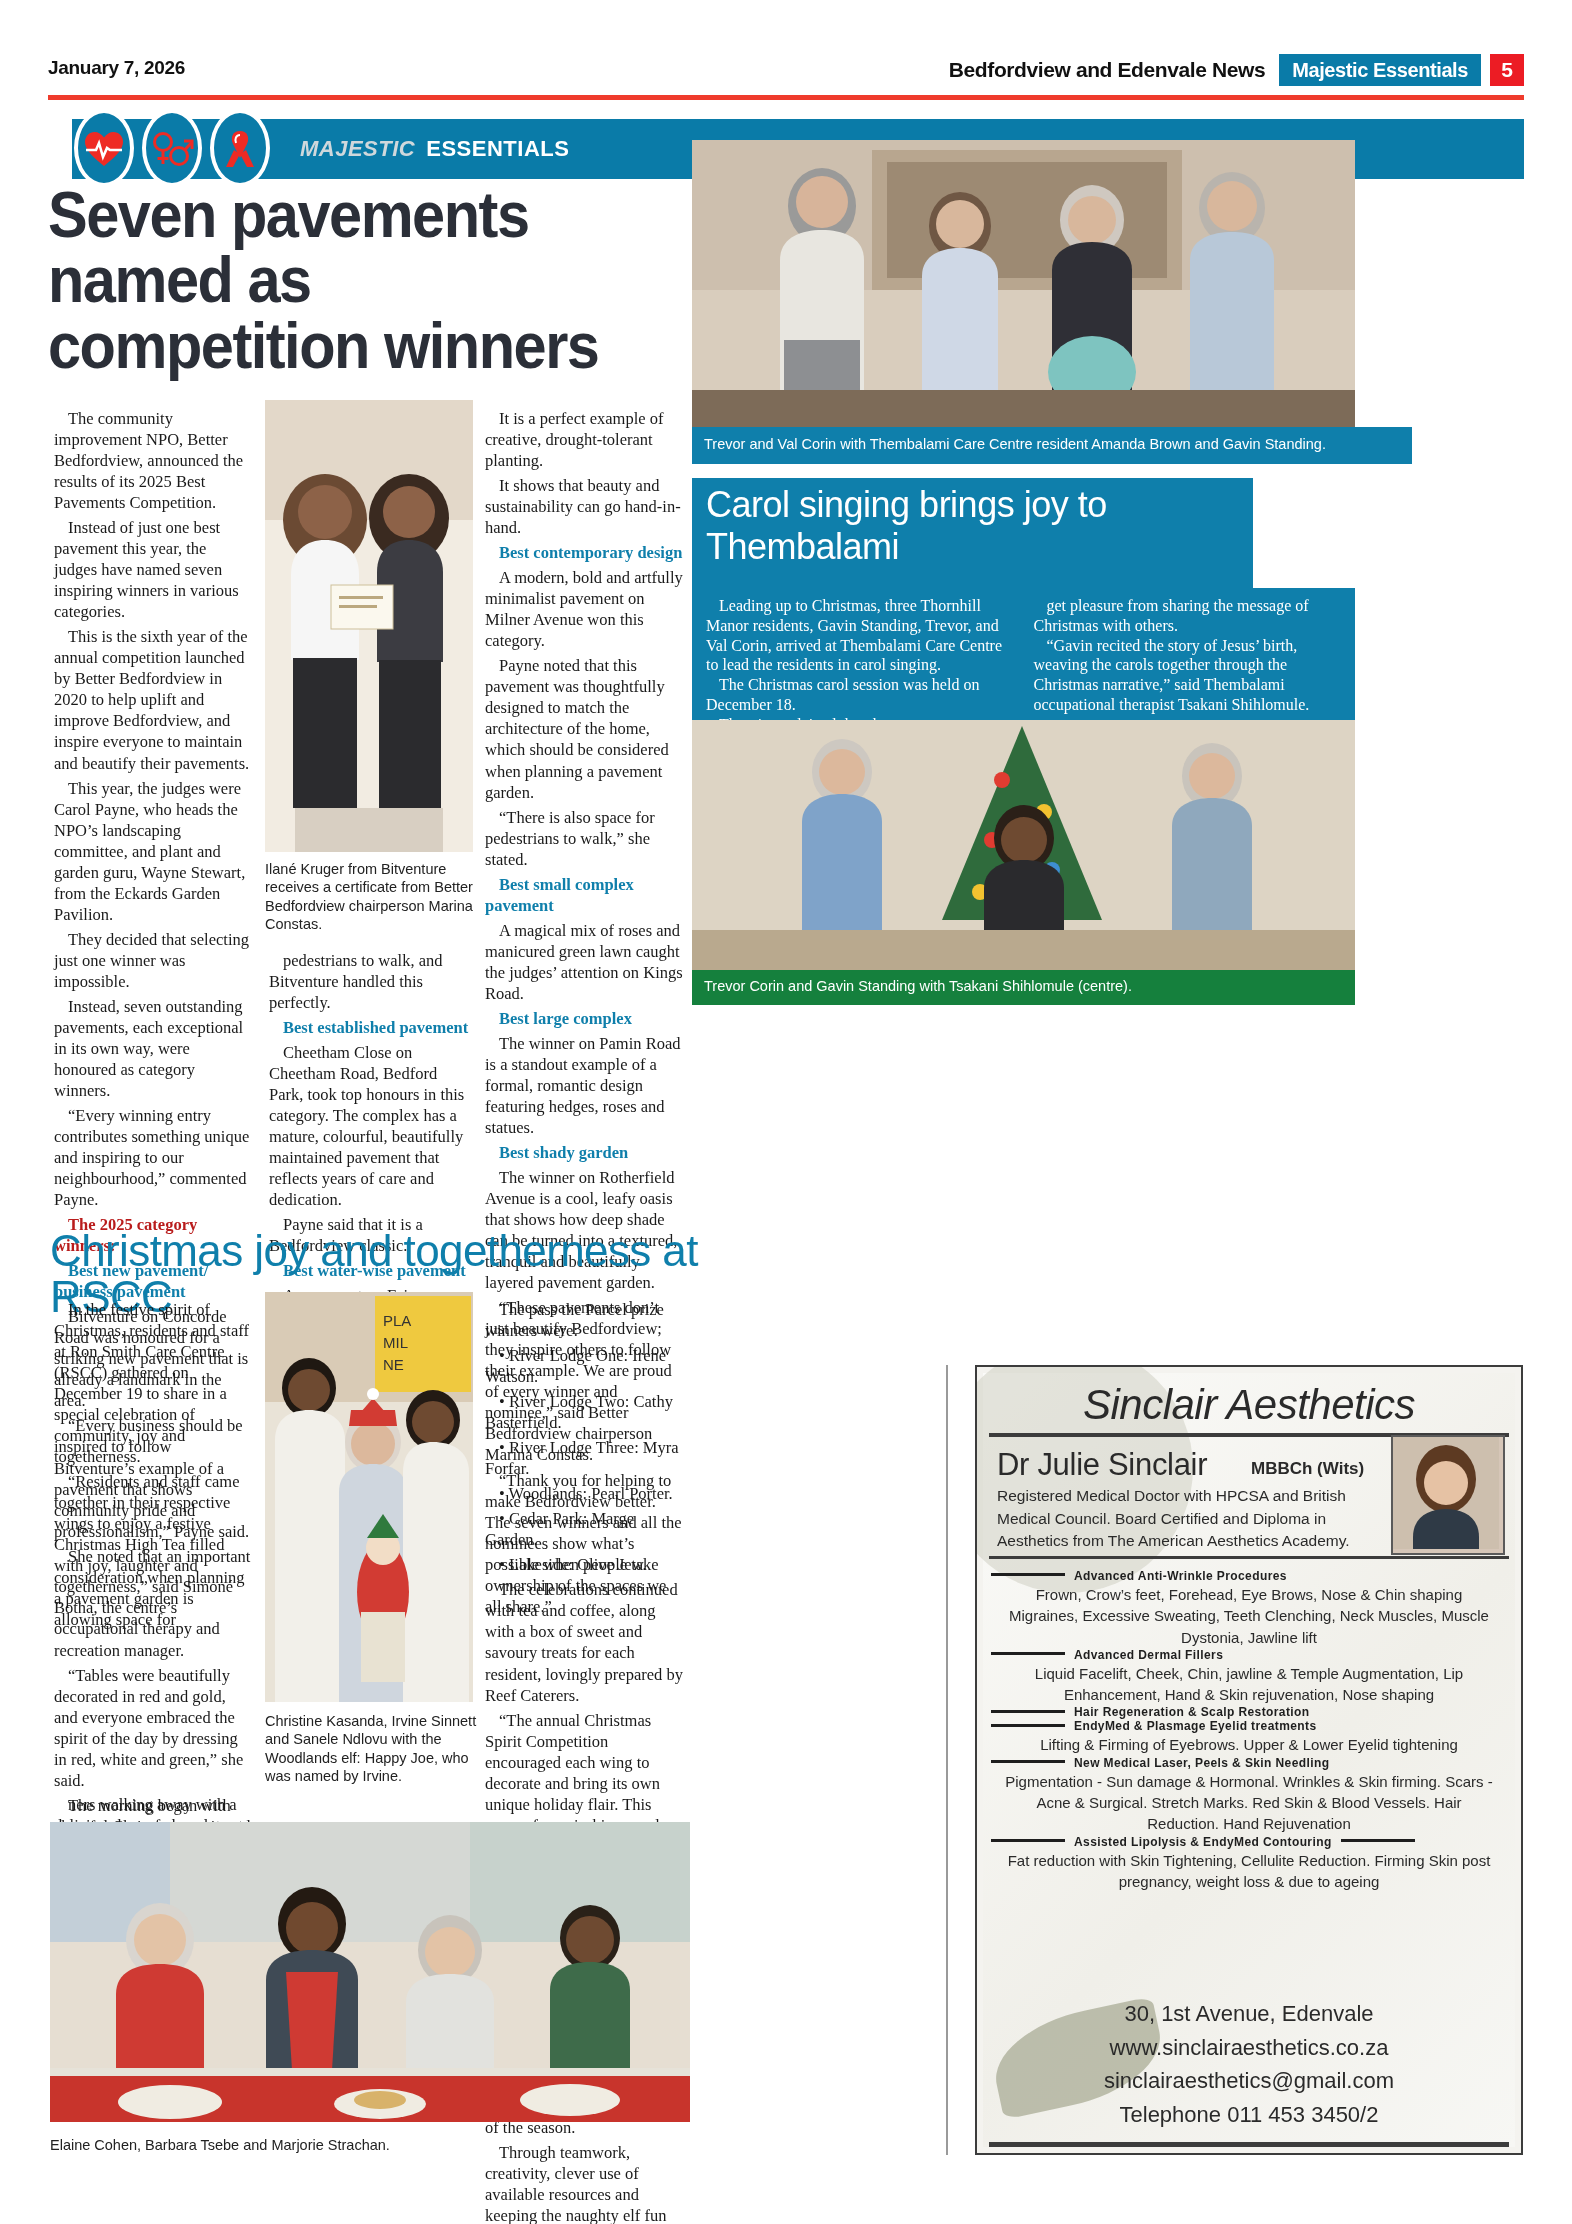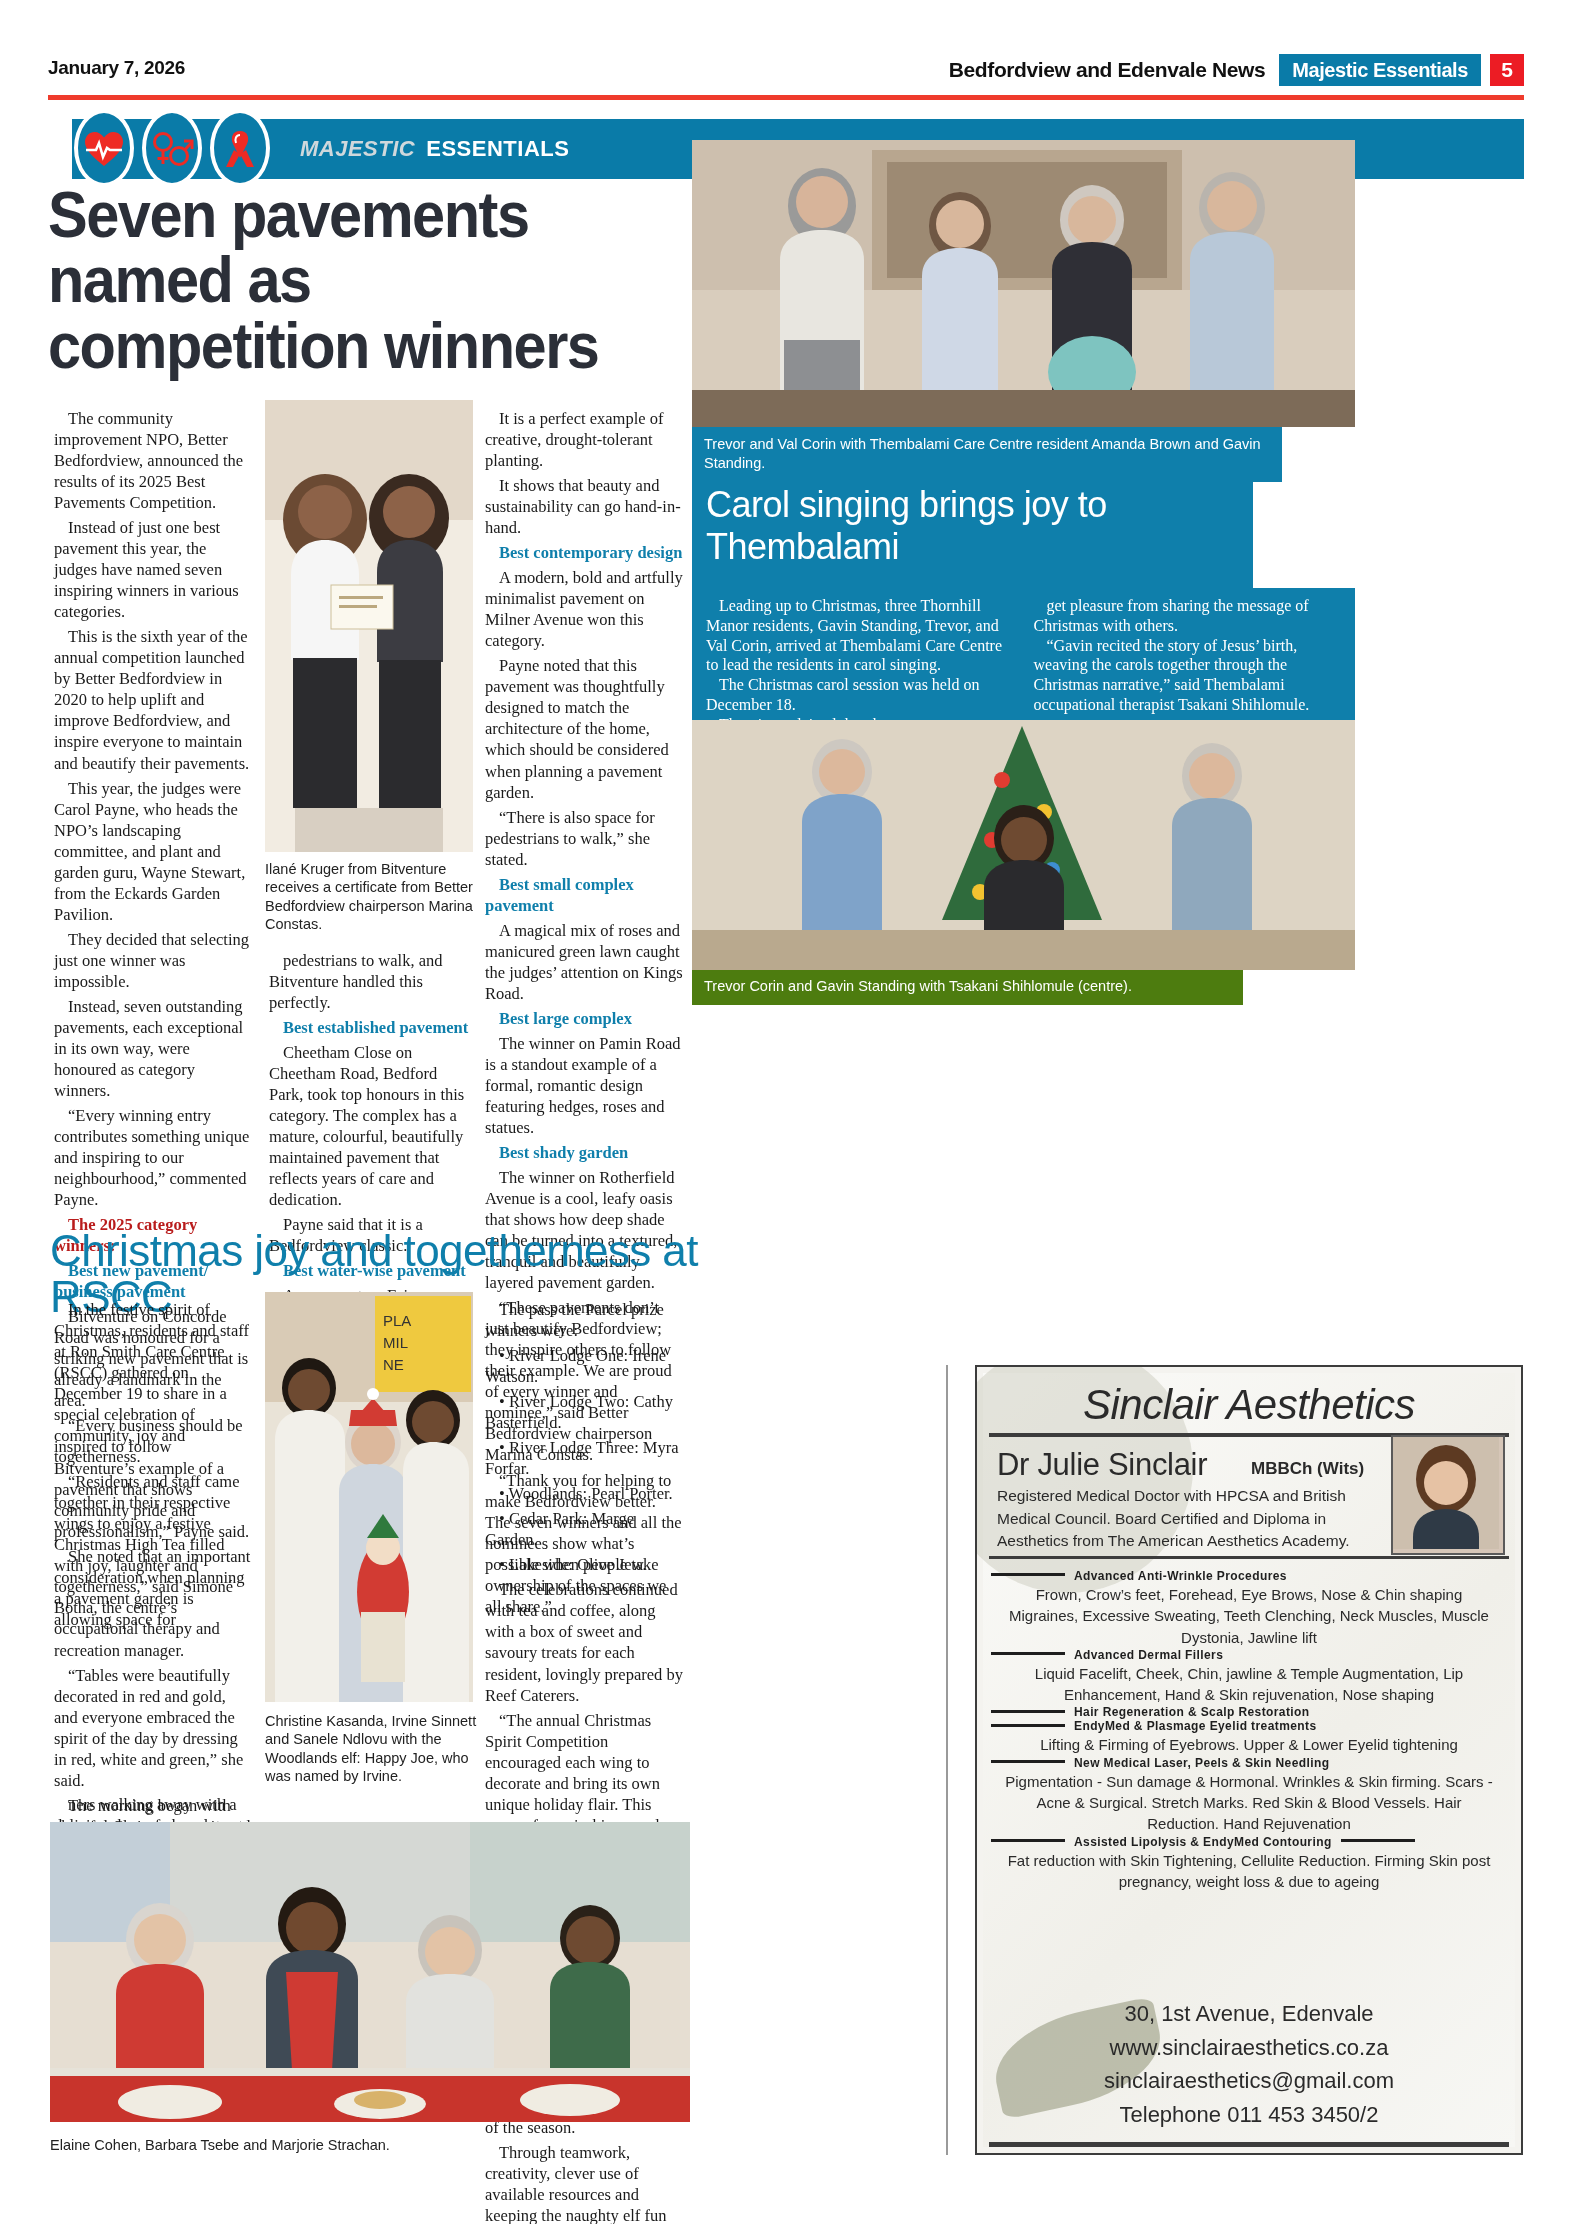"Trevor and Val Corin with" .featcapbar { width: 590px -> 720px }
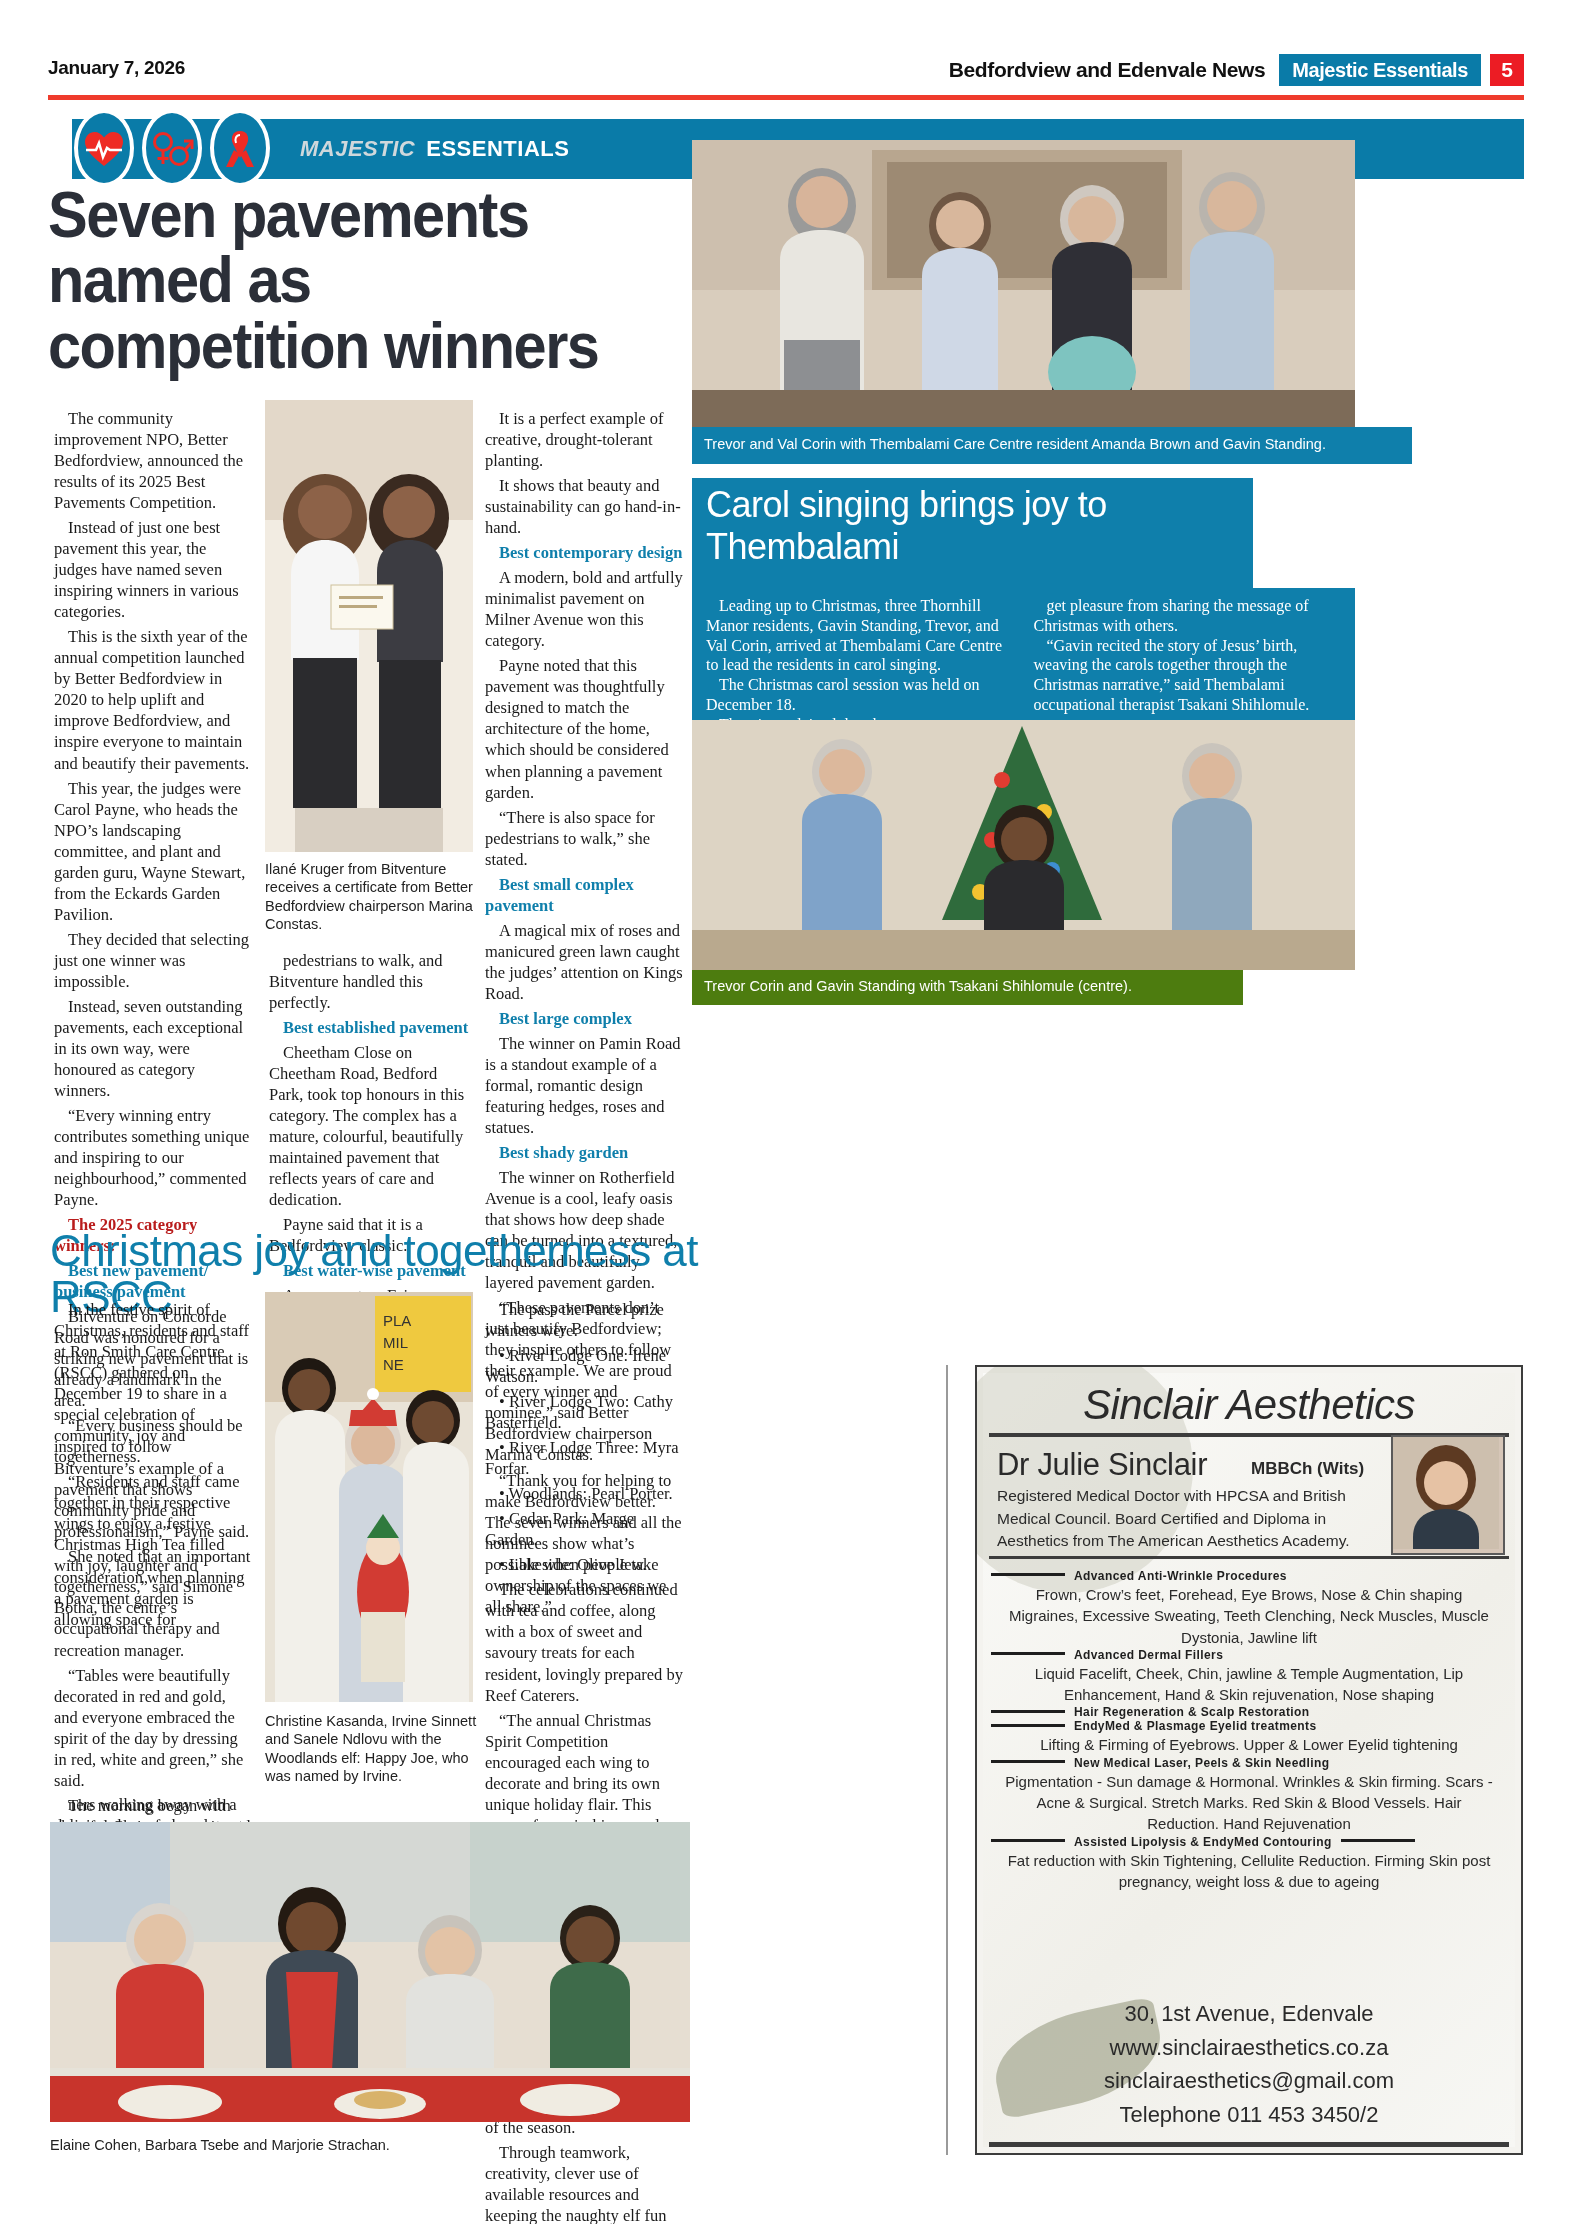"Trevor Corin and Gavin Standing" .featcapbar2 { background: #4d7c0f -> #15803d; width: 551px -> 663px }
